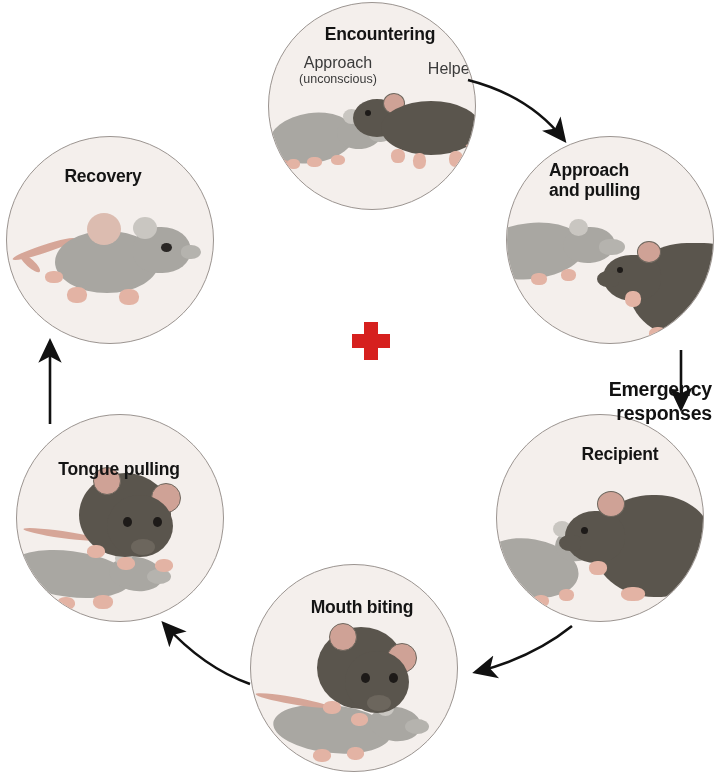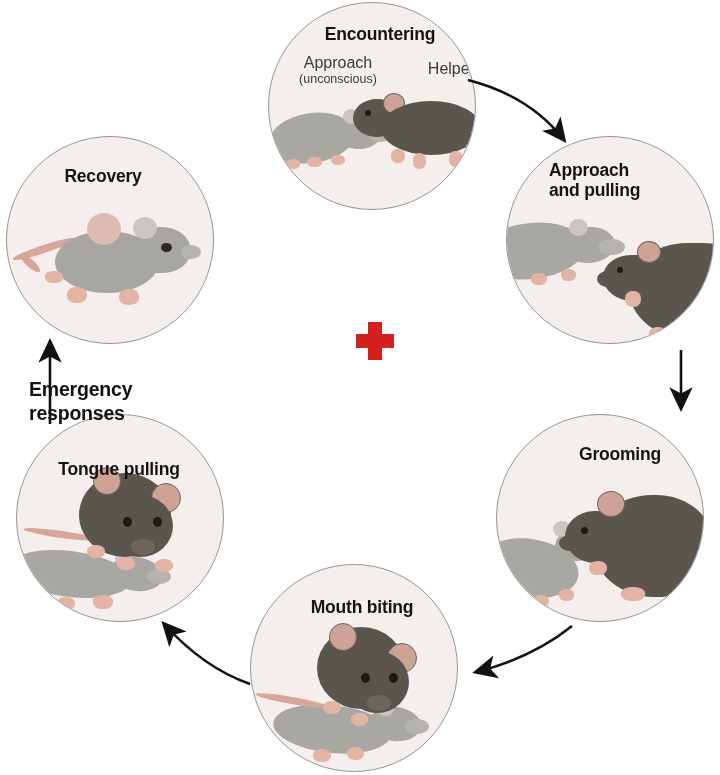"Emergency" #center { right: 0 -> 8px; text-align: left -> right }
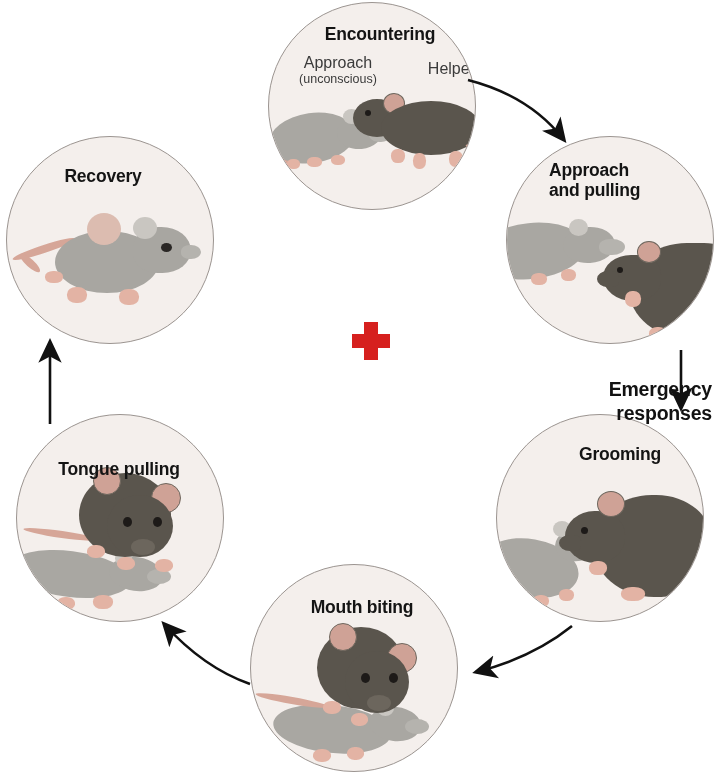"Grooming" div.label { text: Grooming -> Recipient }
